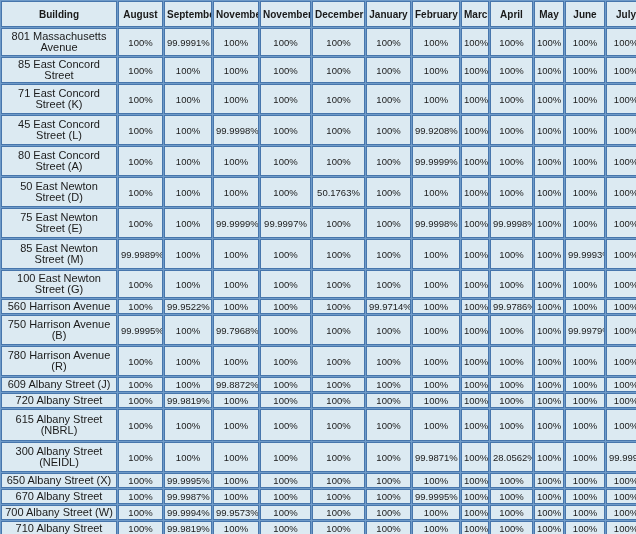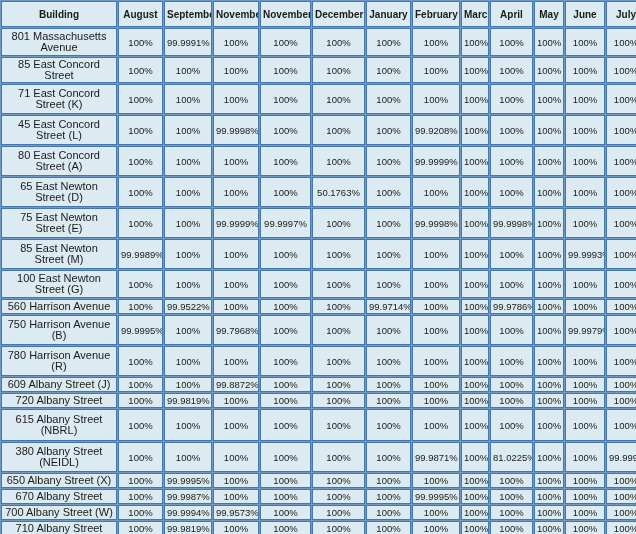"65 East Newton Street (D)" td.bldg { text: 65 -> 50 }
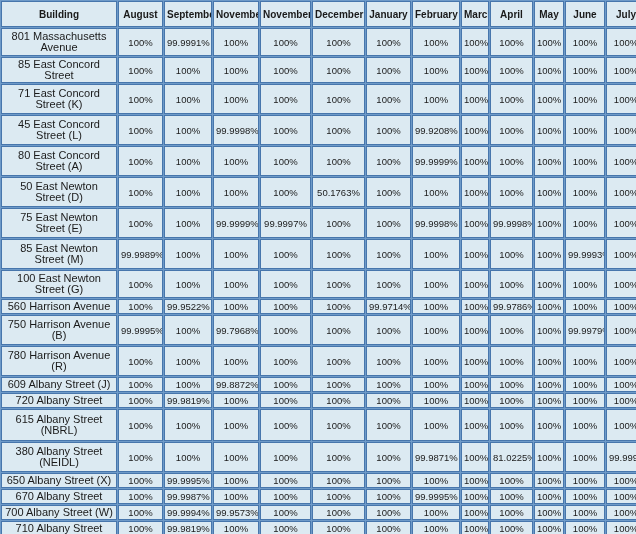"380 Albany Street (NEIDL)" td.bldg { text: 380 -> 300 }
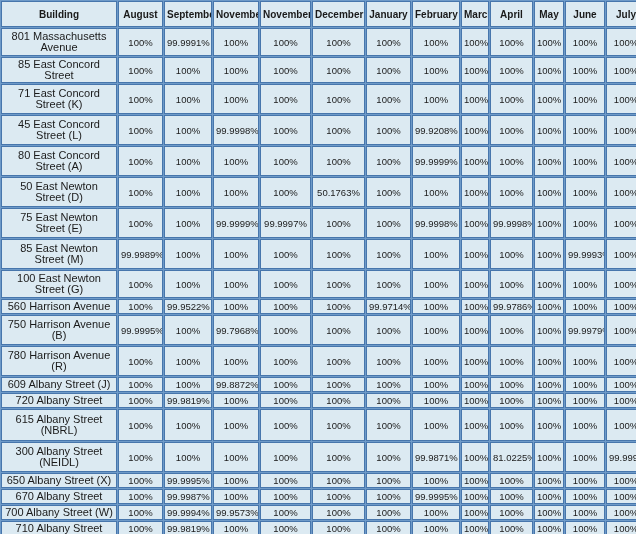"81.0225%" td.green { text: 81.0225% -> 28.0562% }
